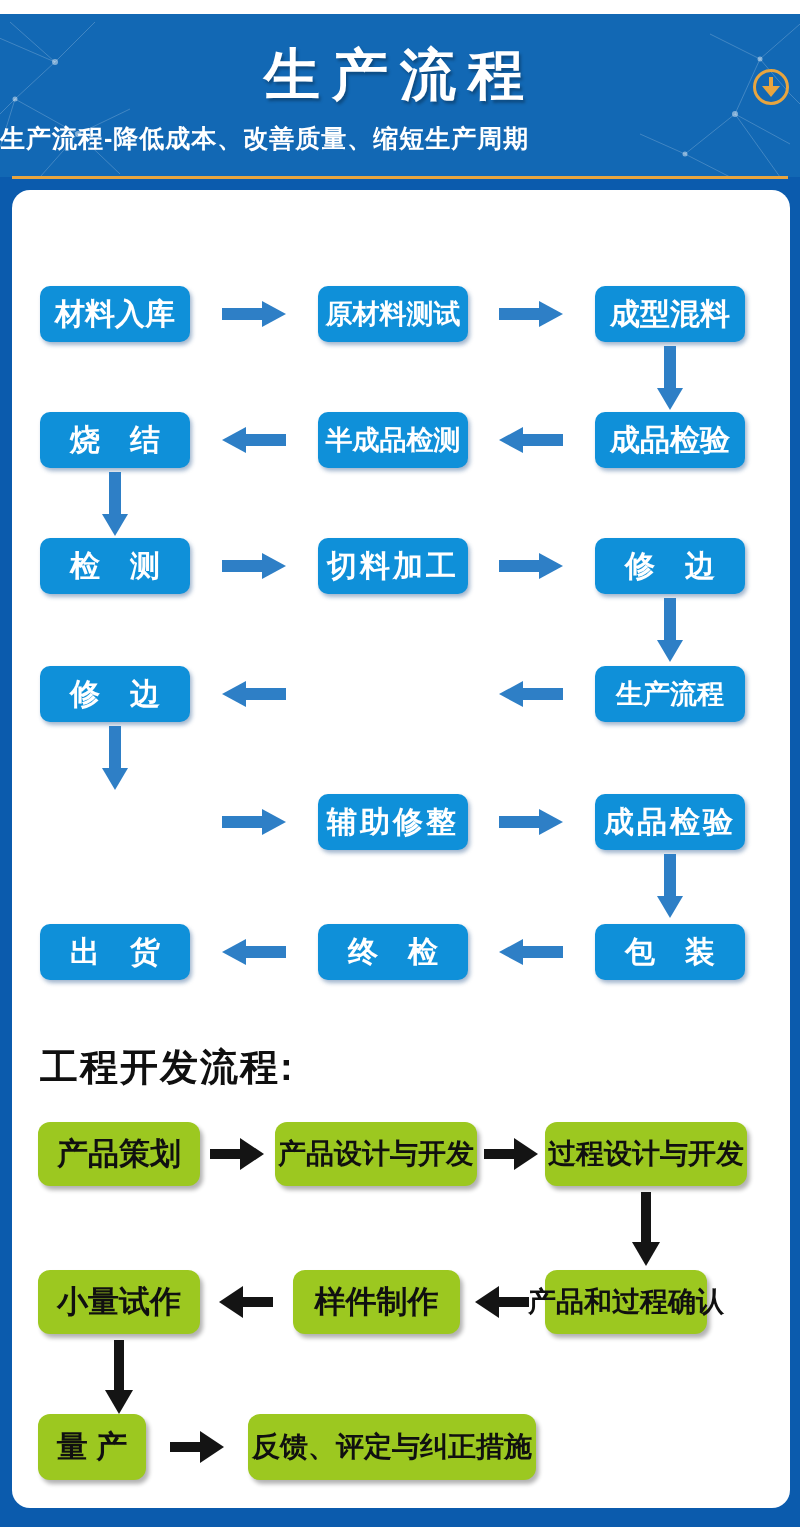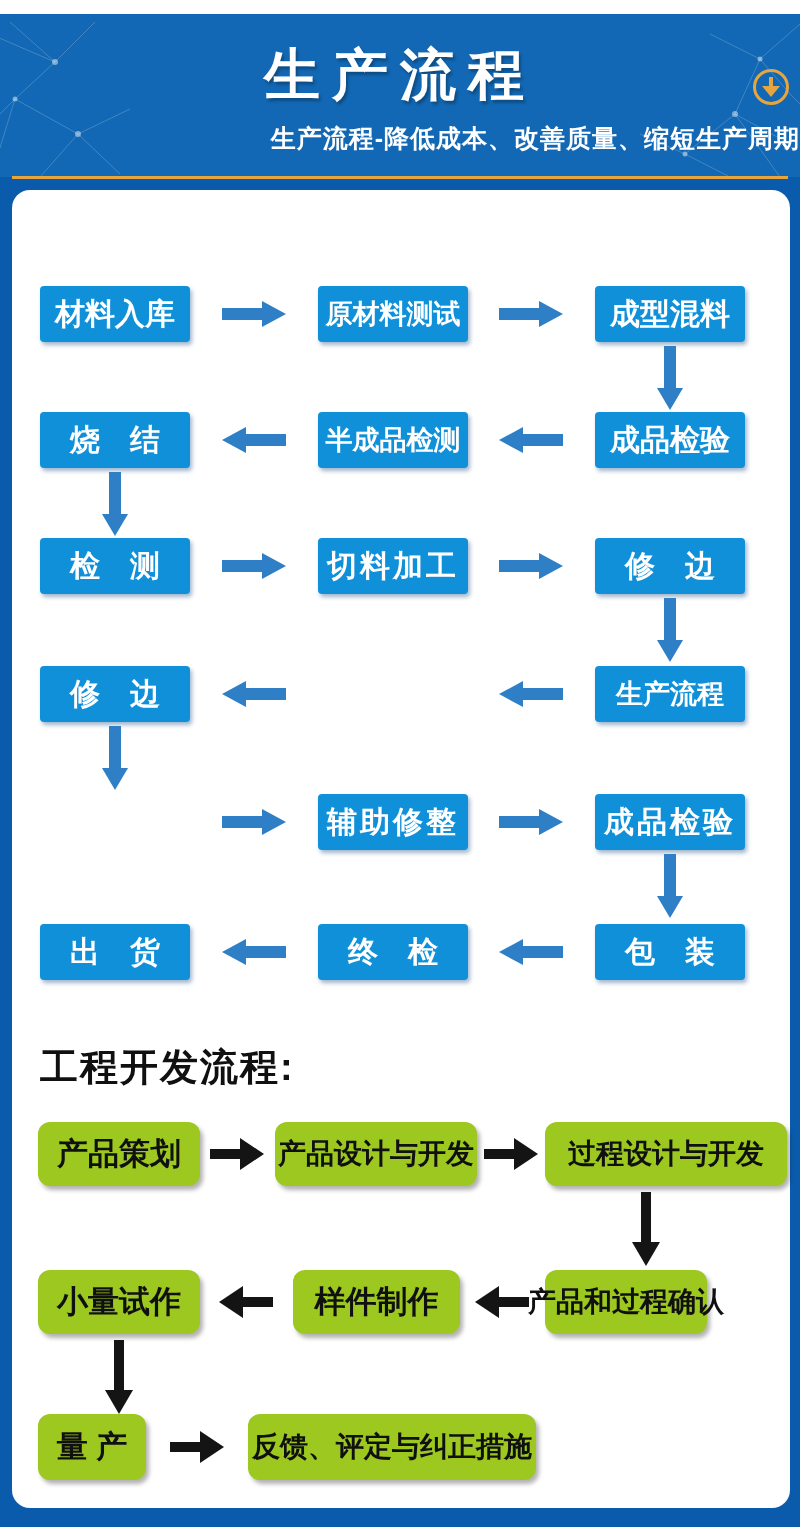"生产流程-降低成本、改善质量、缩短生产周期" .subtitle { text-align: right -> left }
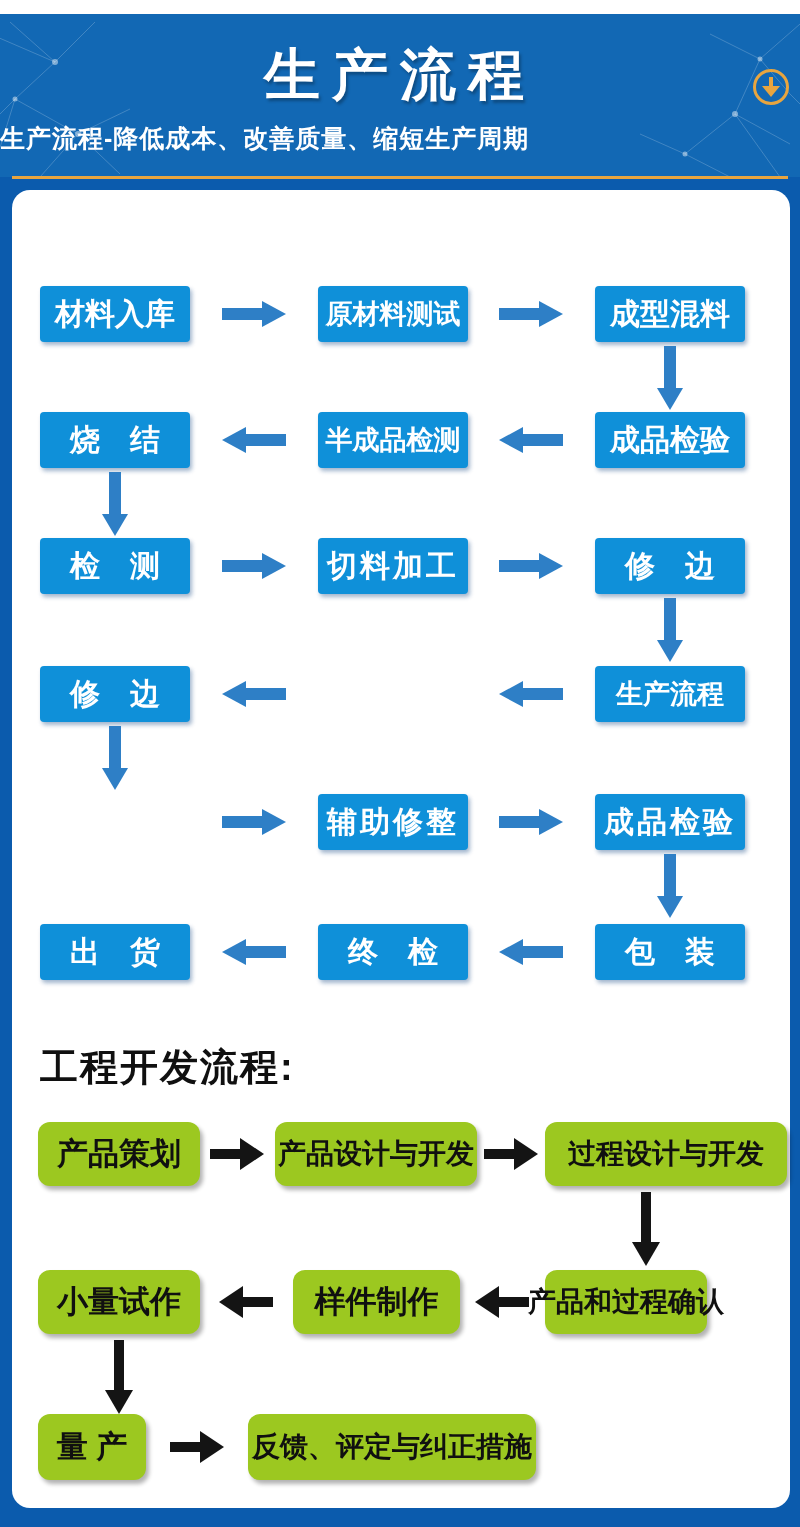"材料入库" .bstep { border-radius: 4px -> 10px }
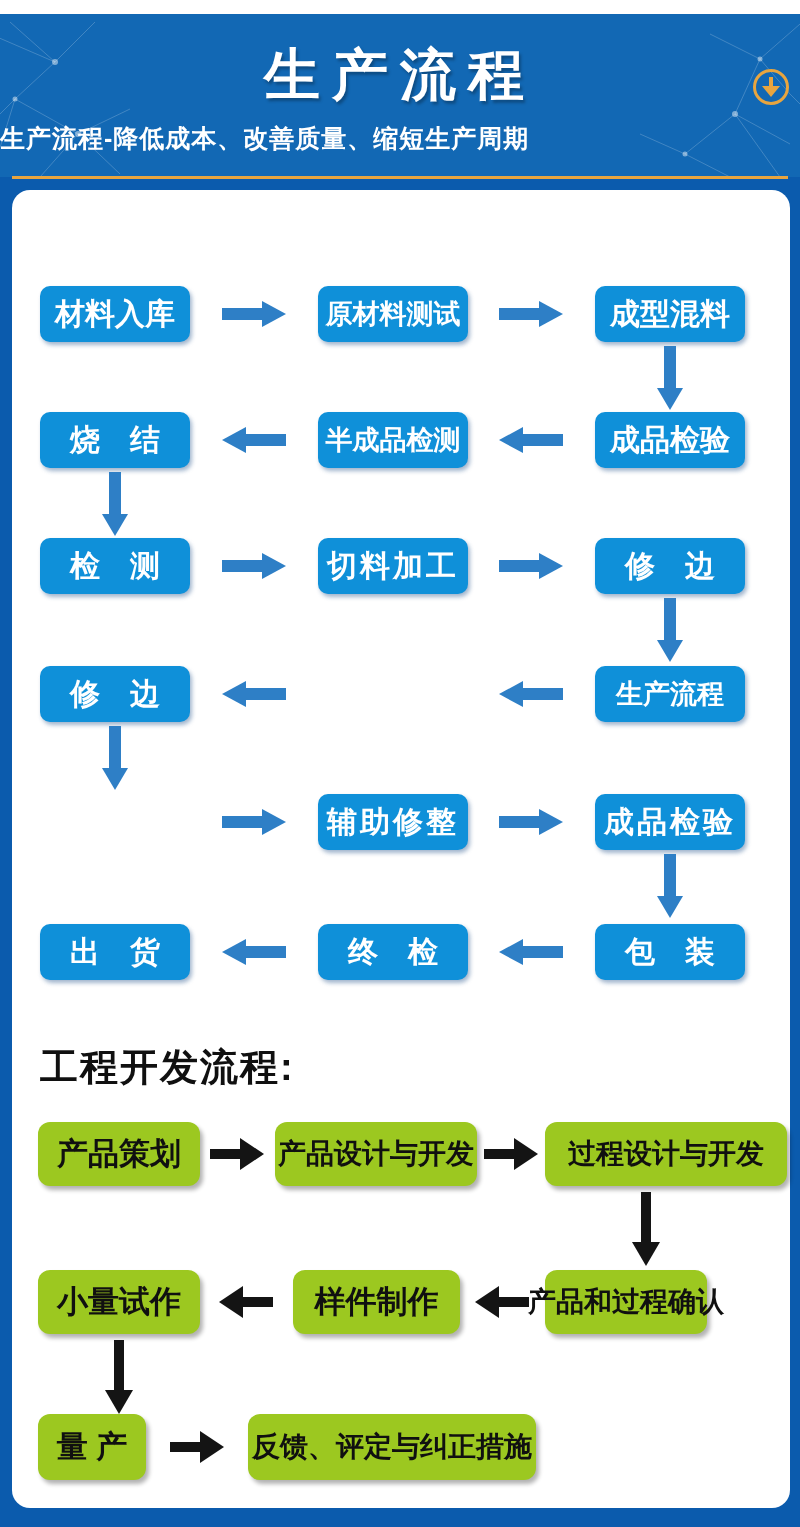"过程设计与开发" div.gstep { width: 242px -> 202px }
